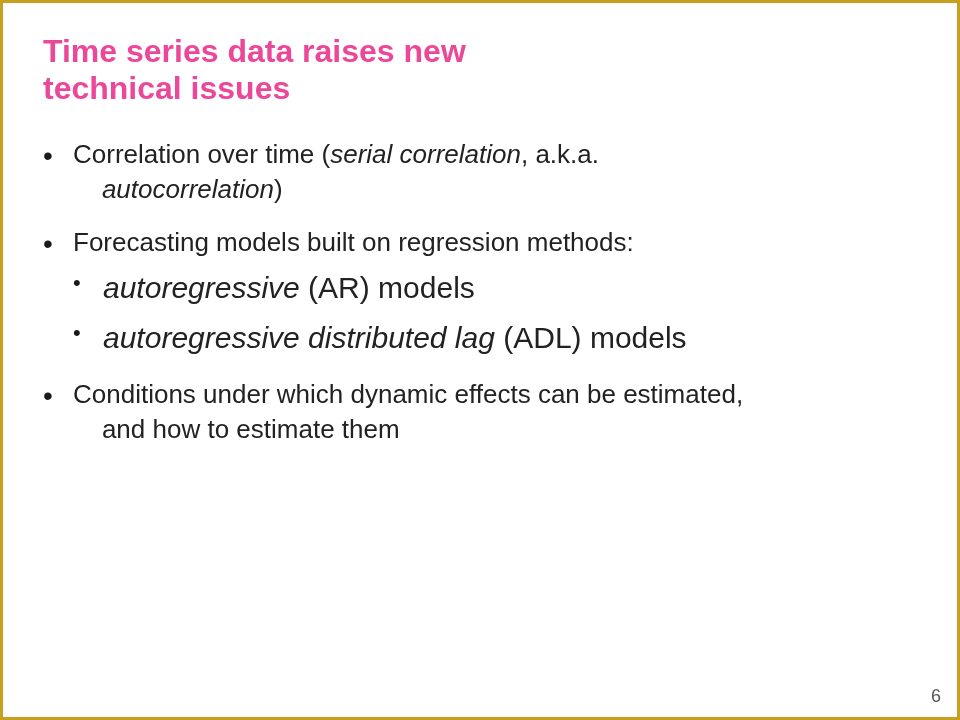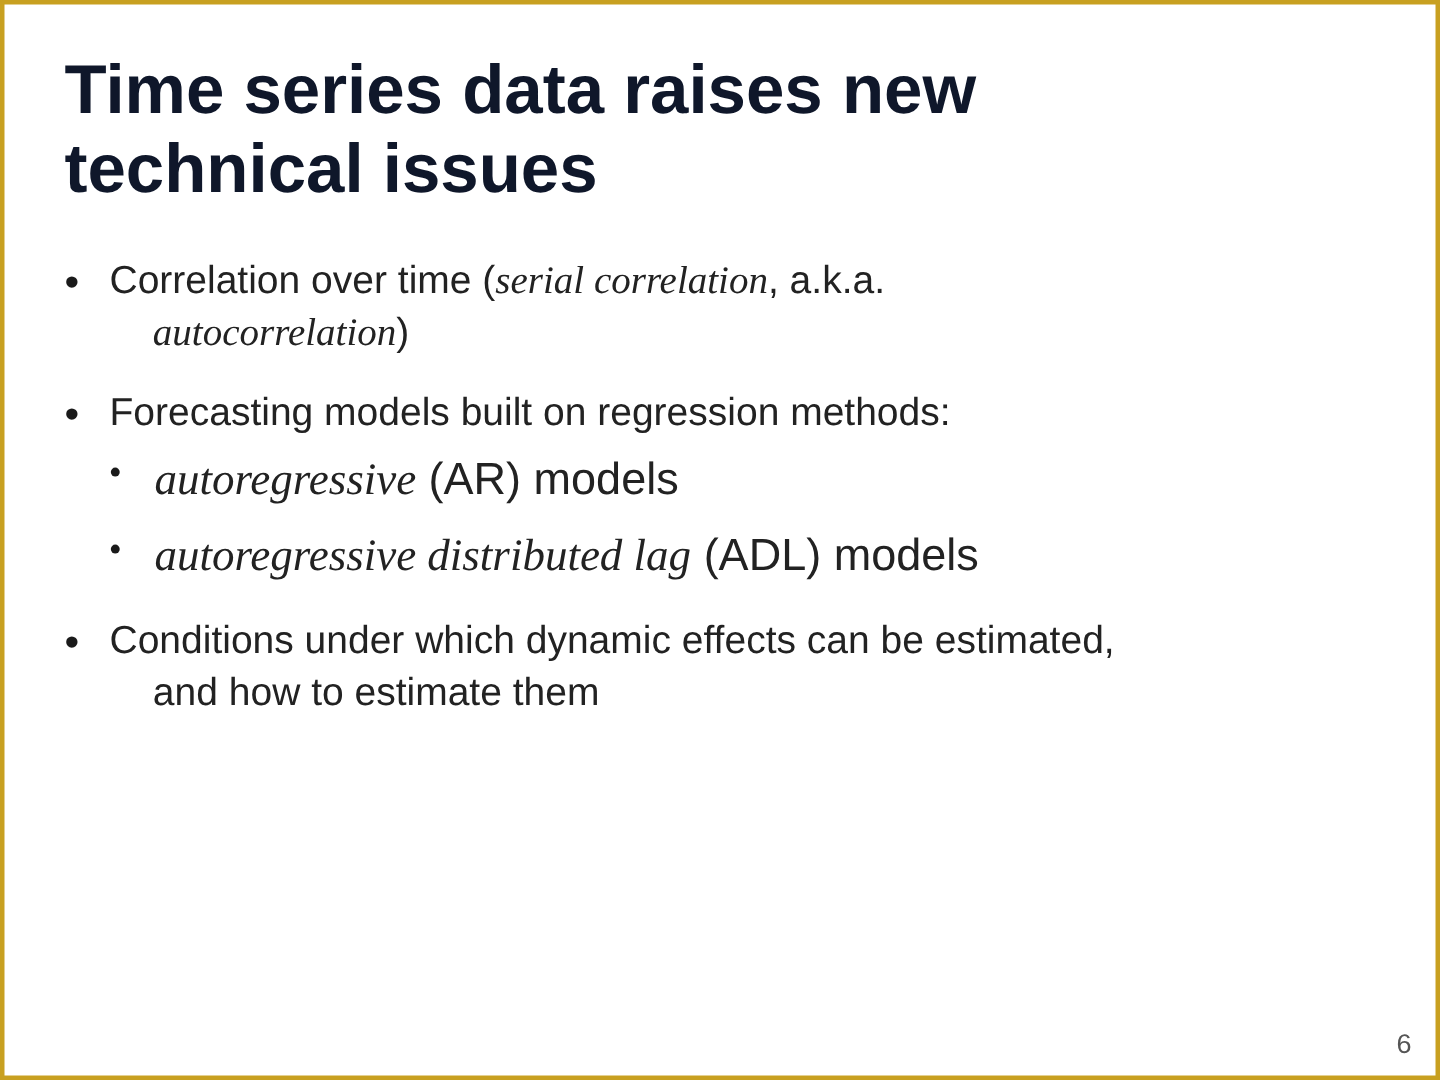"Time series data raises new" .slide-title { color: #0f172a -> #ec4899; font-size: 46px -> 32px }
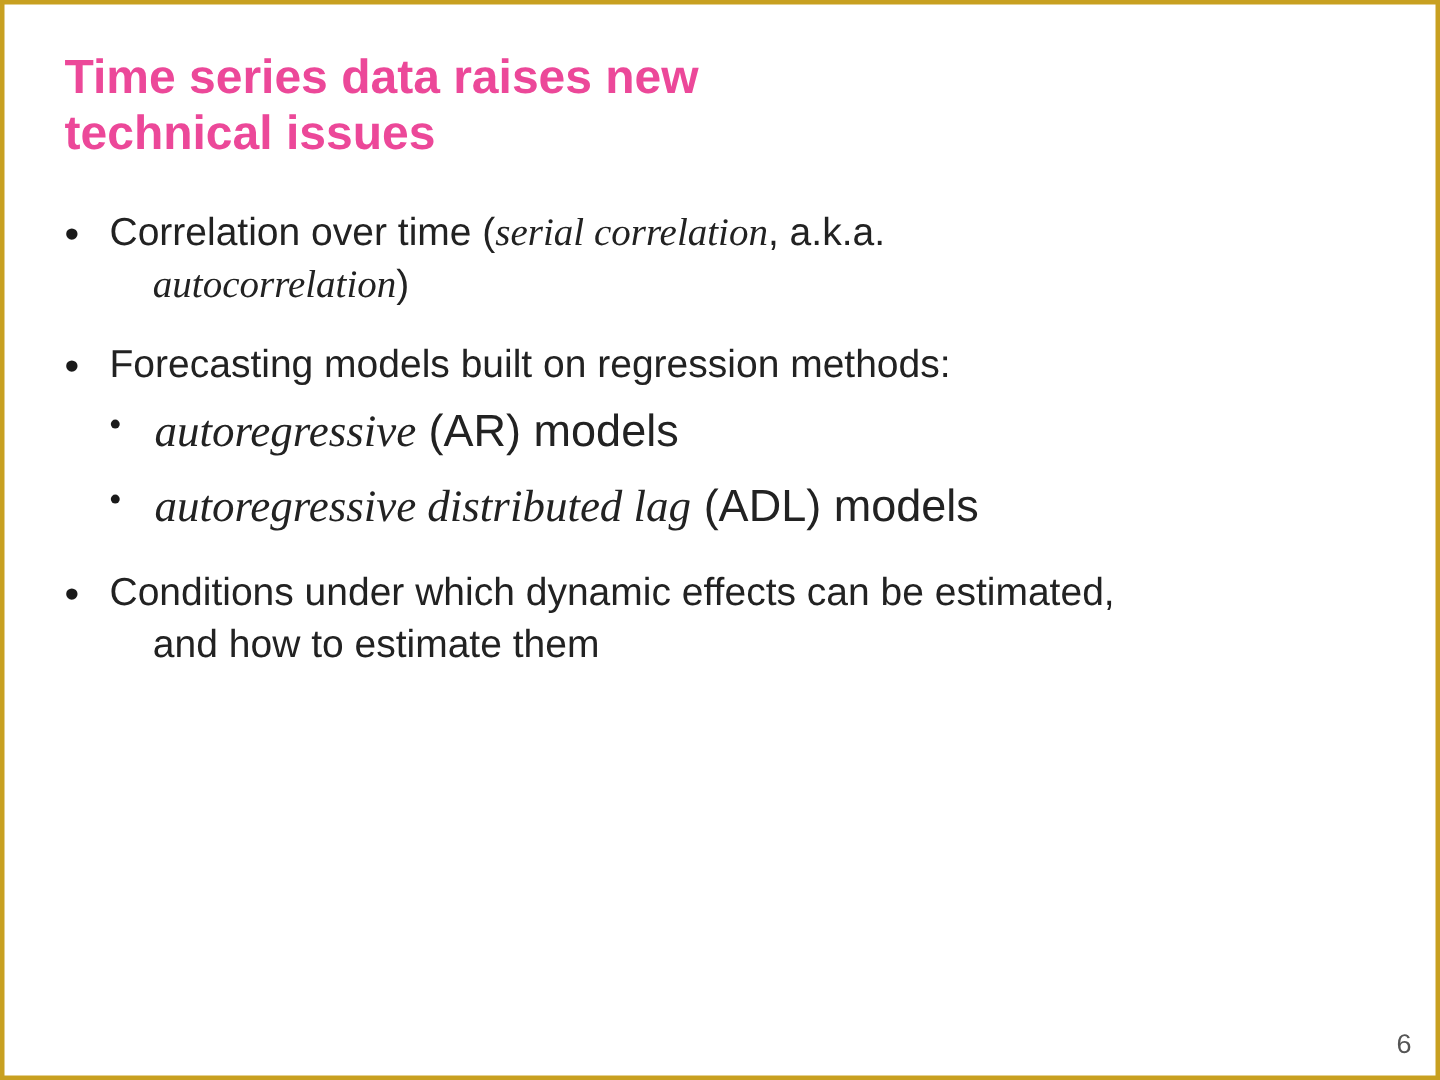"serial correlation" .italic { font-family: Liberation Serif, serif -> none }
